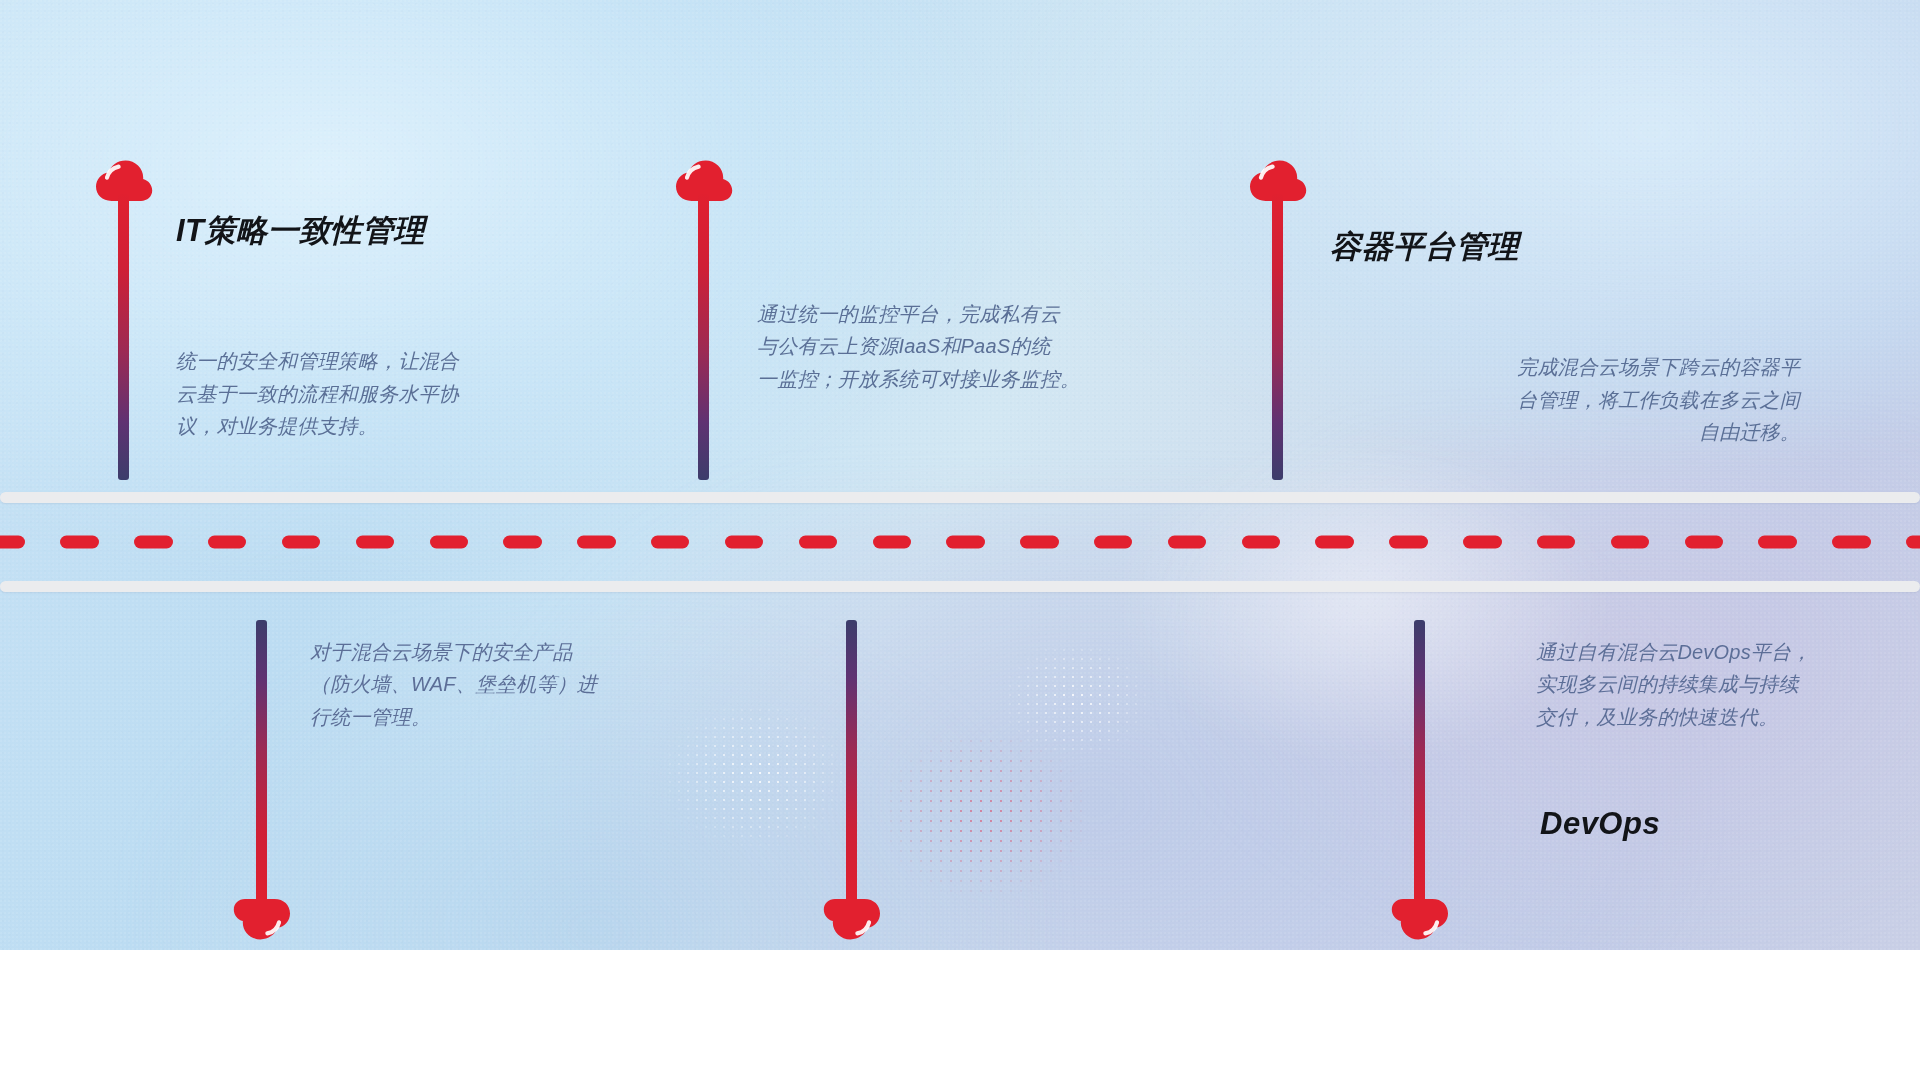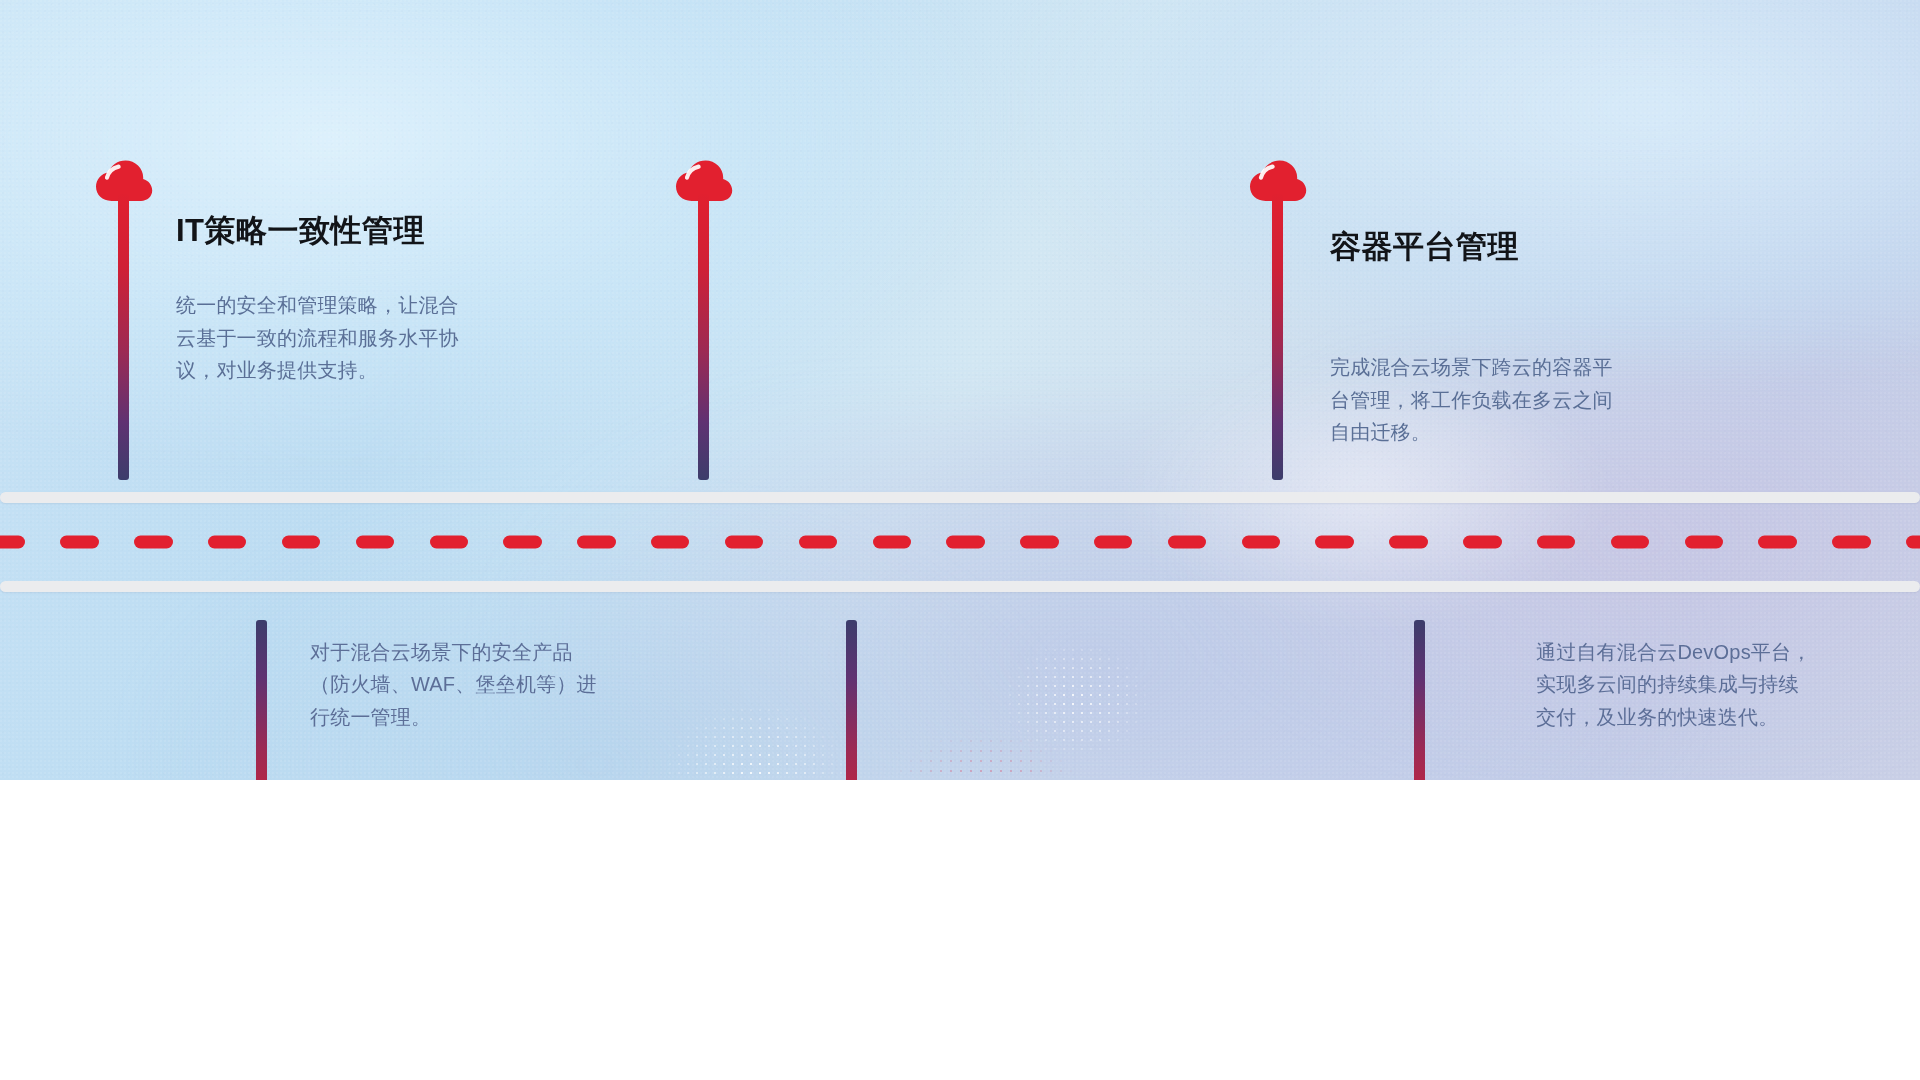"IT策略一致性管理" #stage { font-style: none -> italic; height: 780px -> 950px }
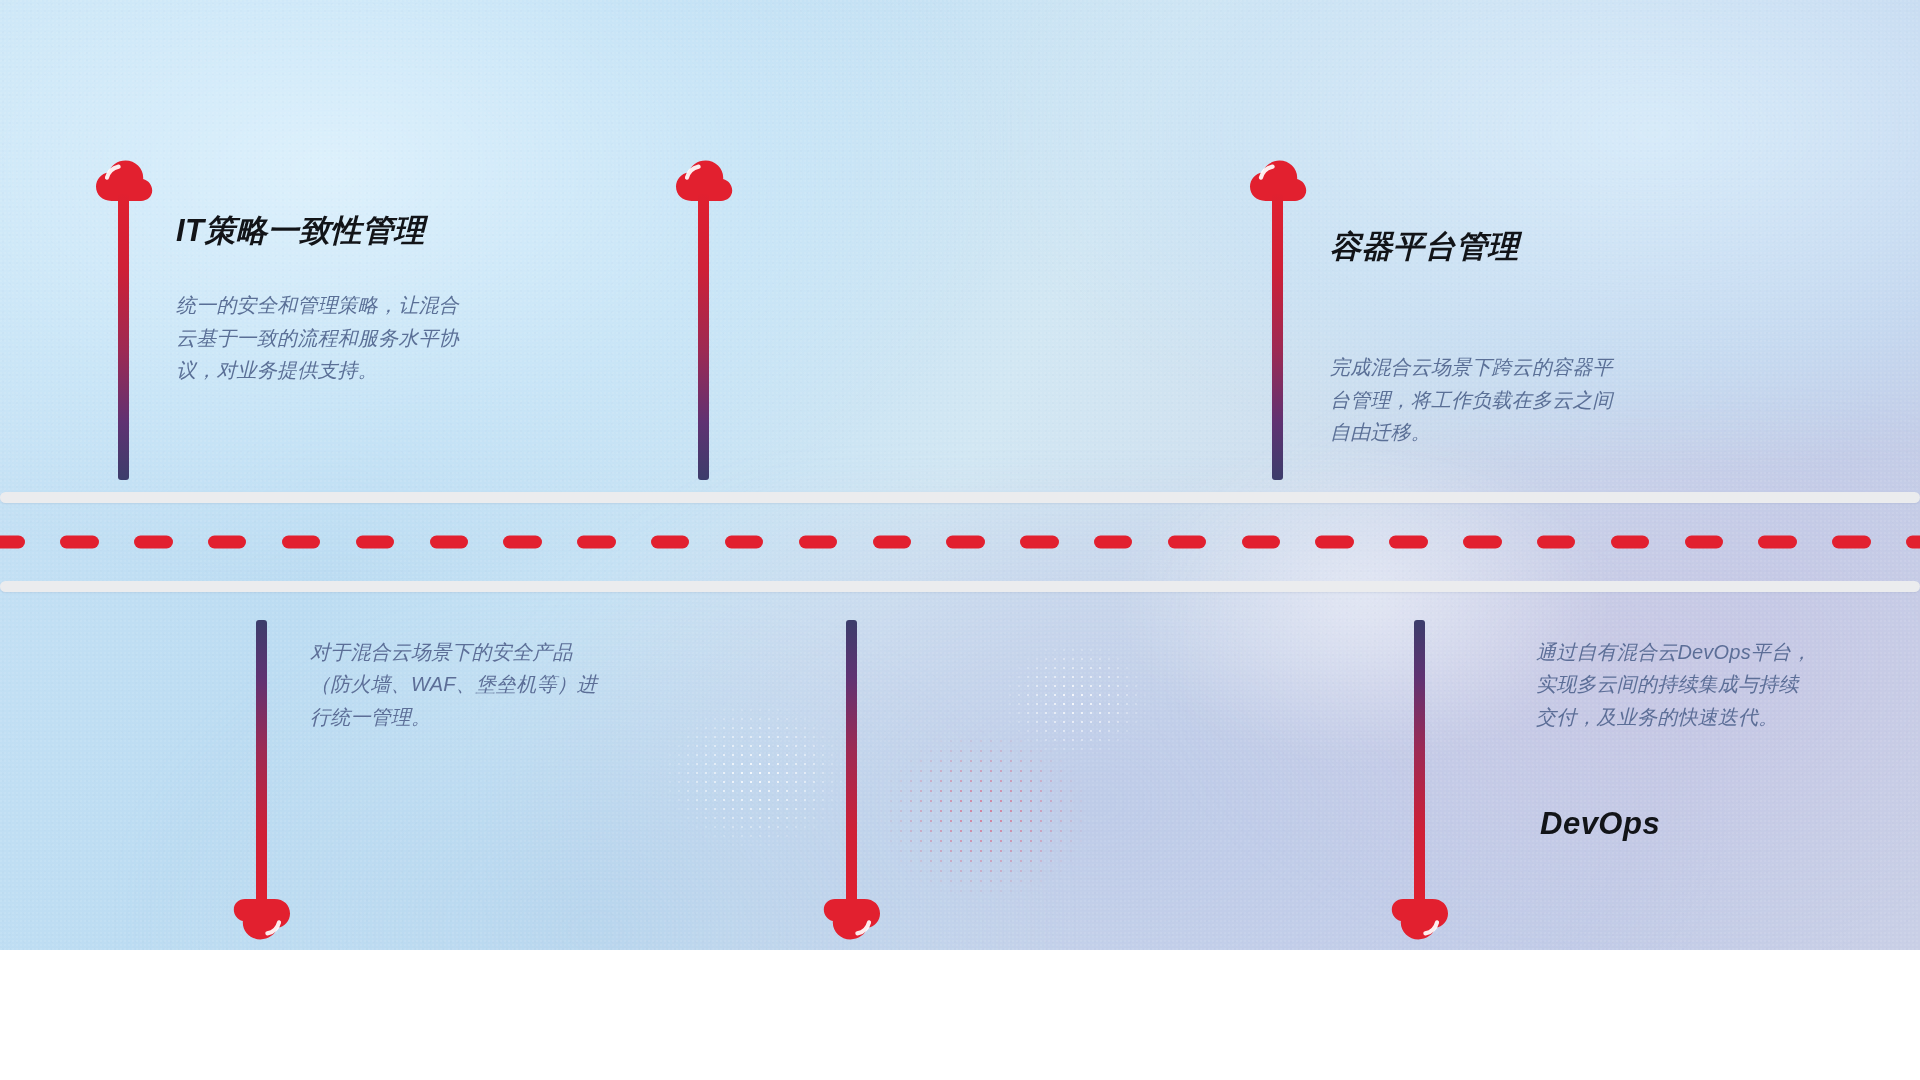"通过统一的监控平台，完成私有云" div.card-desc { html: none -> <div>通过统一的监控平台，完成私有云 与公有云上资源IaaS和PaaS的统 一监控；开放系统可对接业务监控。</div> }
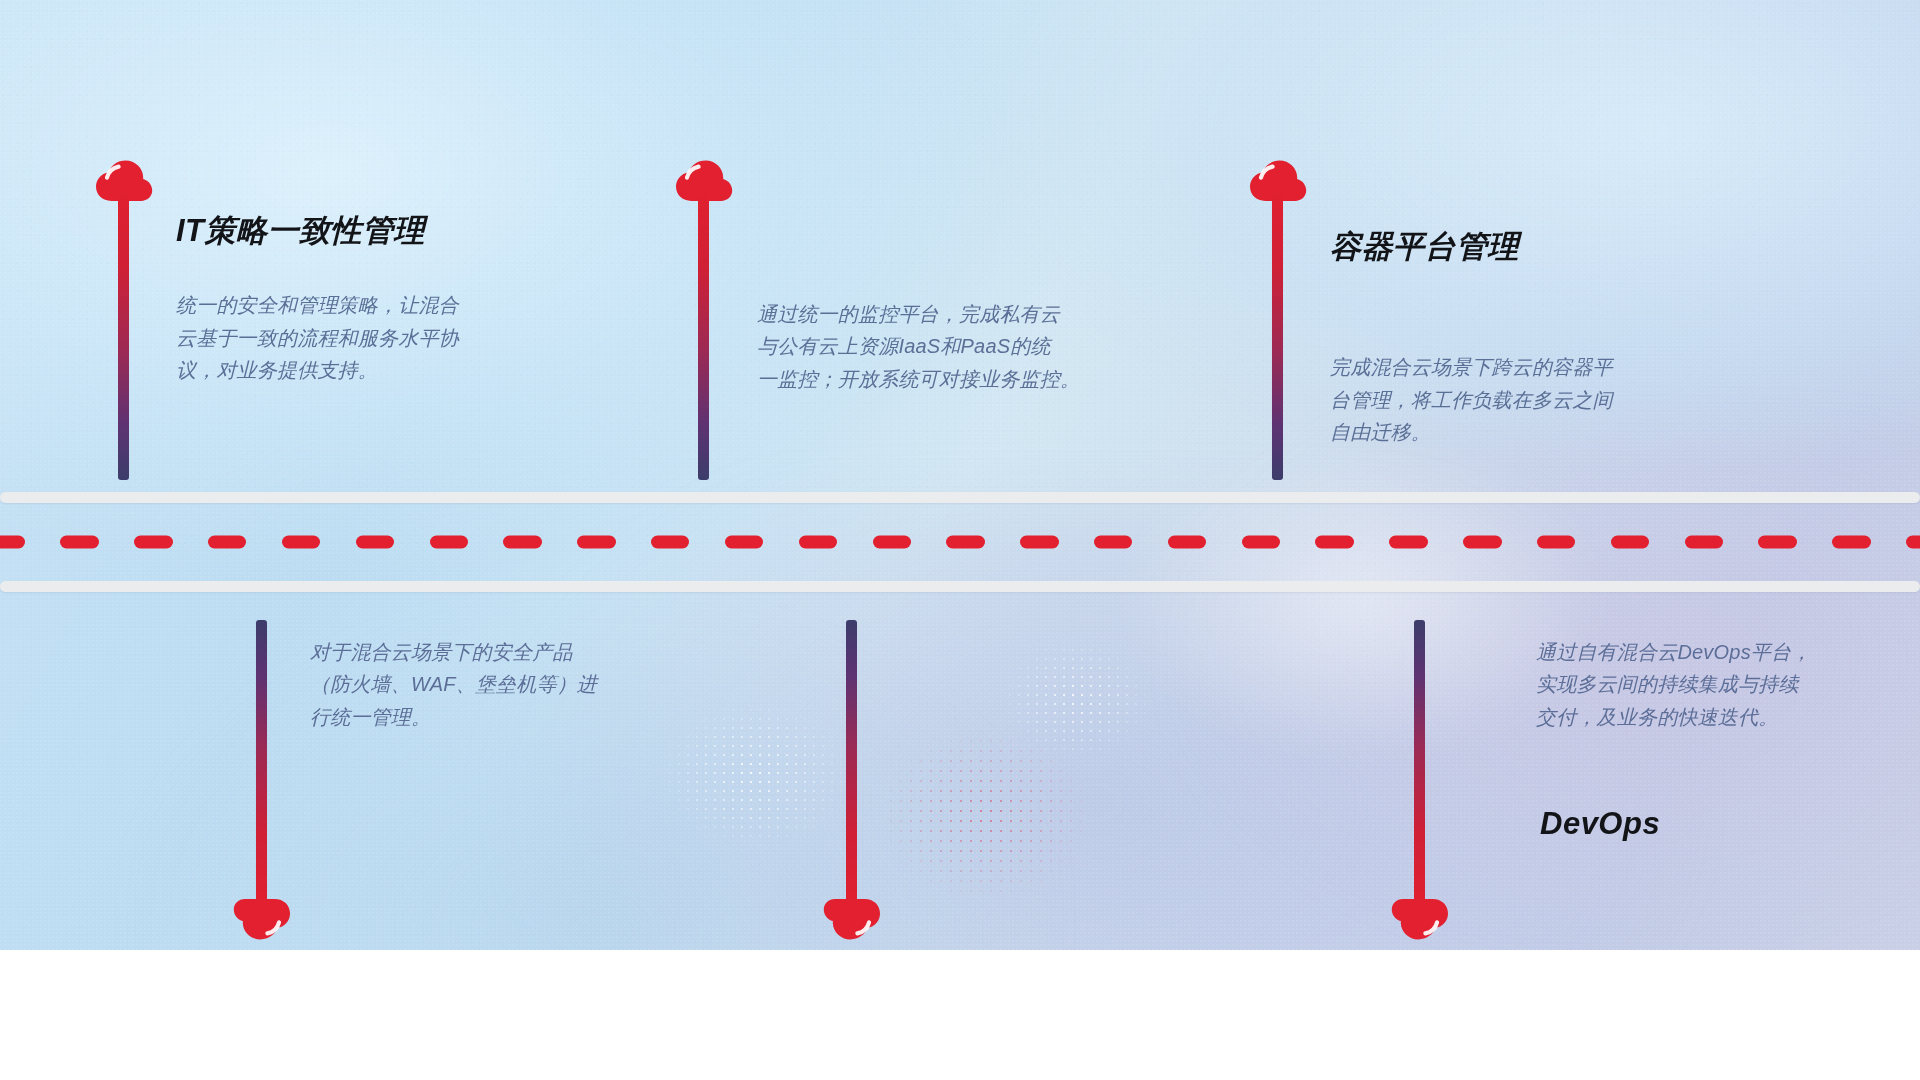"统一的安全和管理策略，让混合" div.card-desc { margin-top: 40px -> 96px }
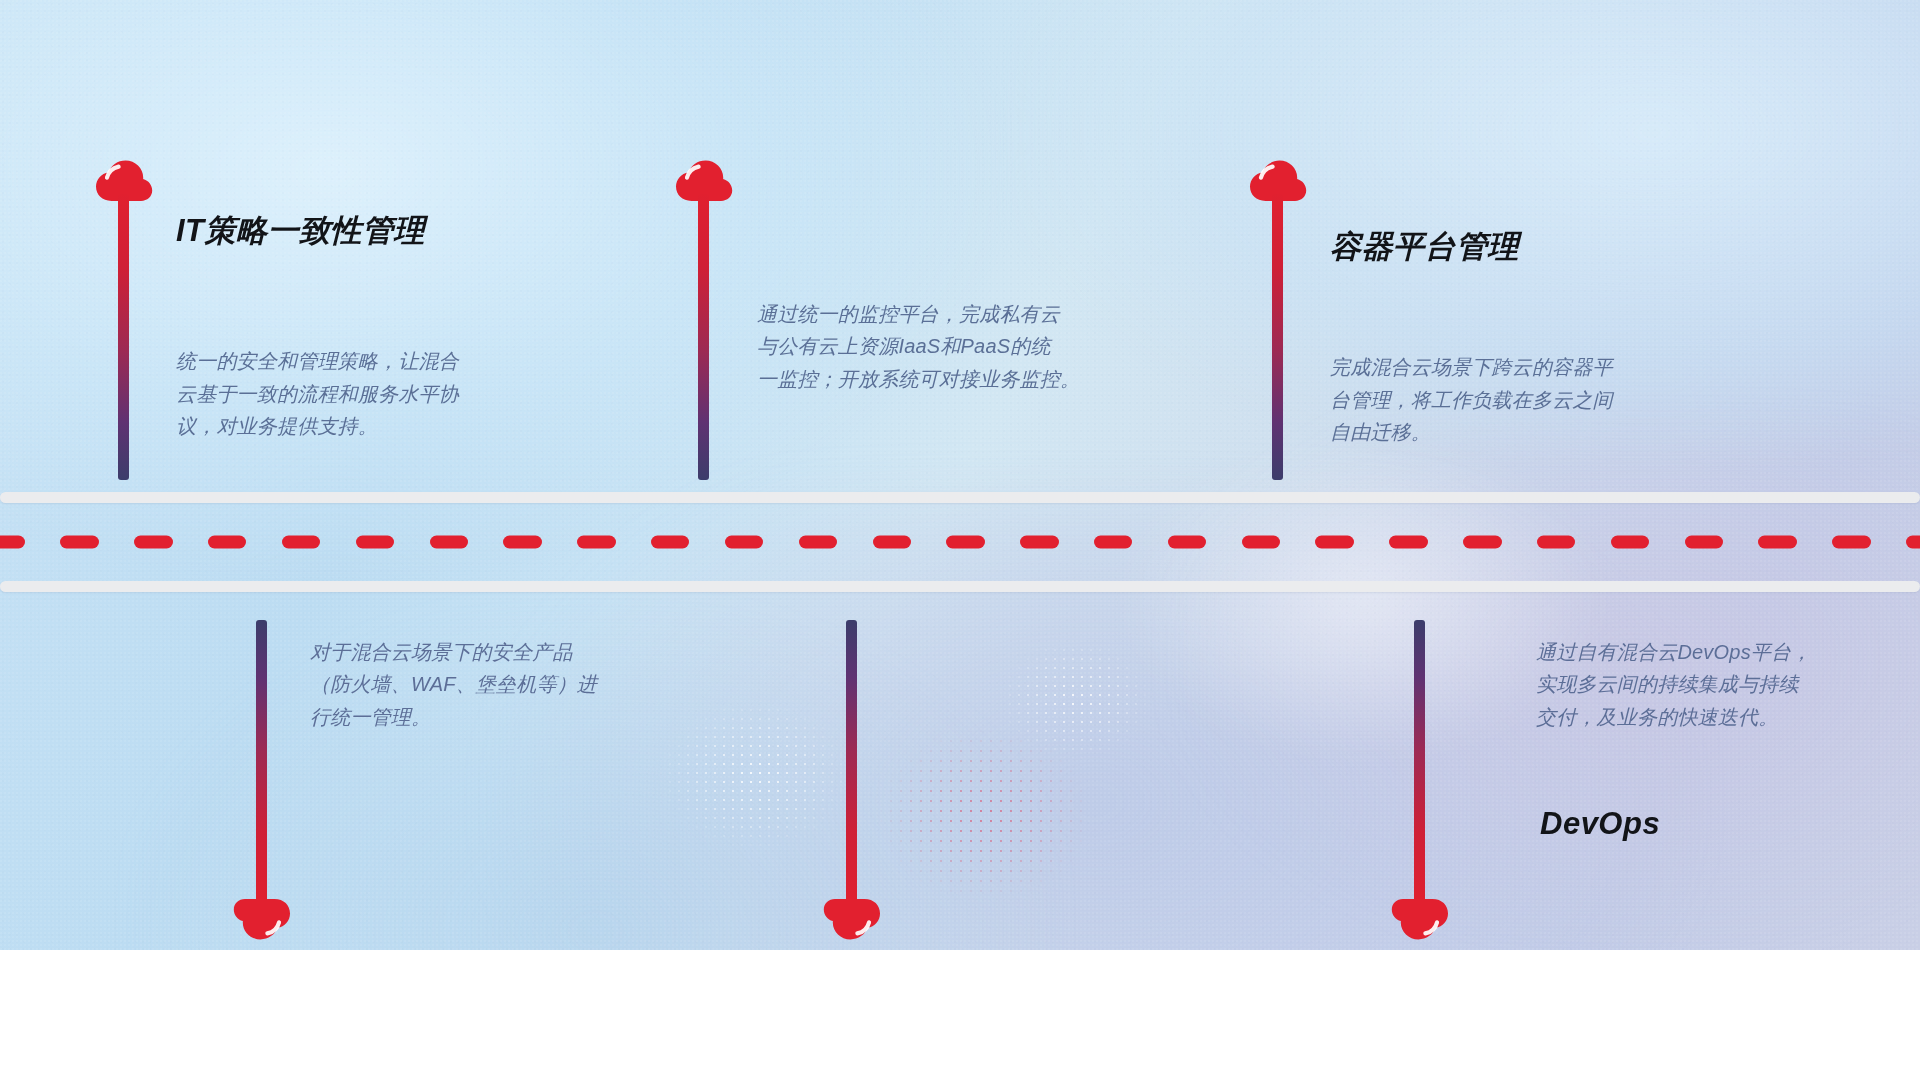"完成混合云场景下跨云的容器平" div.card-desc { text-align: none -> right }
